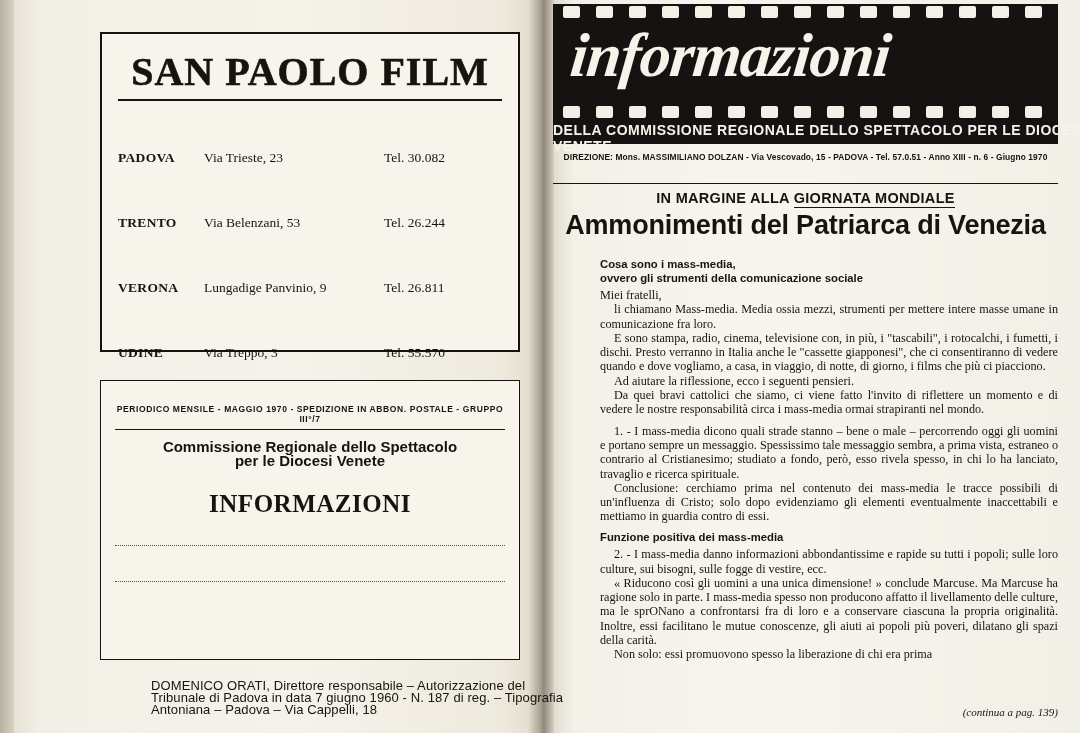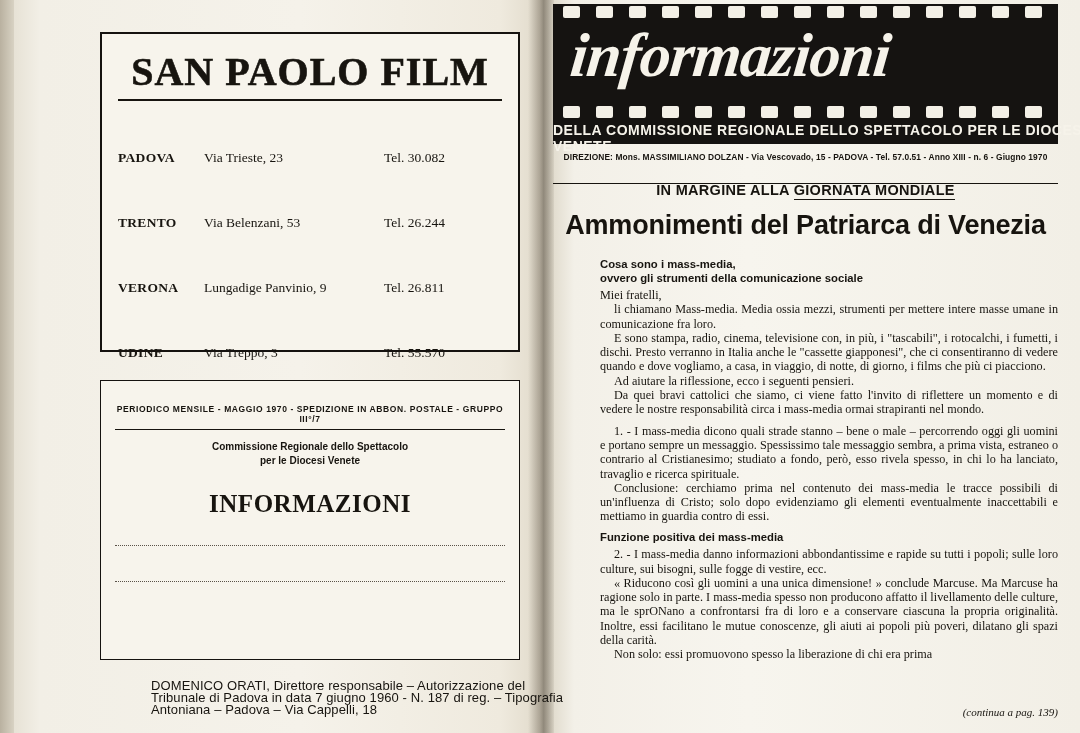"IN MARGINE ALLA GIORNATA MONDIALE" .kicker { top: 182px -> 190px }
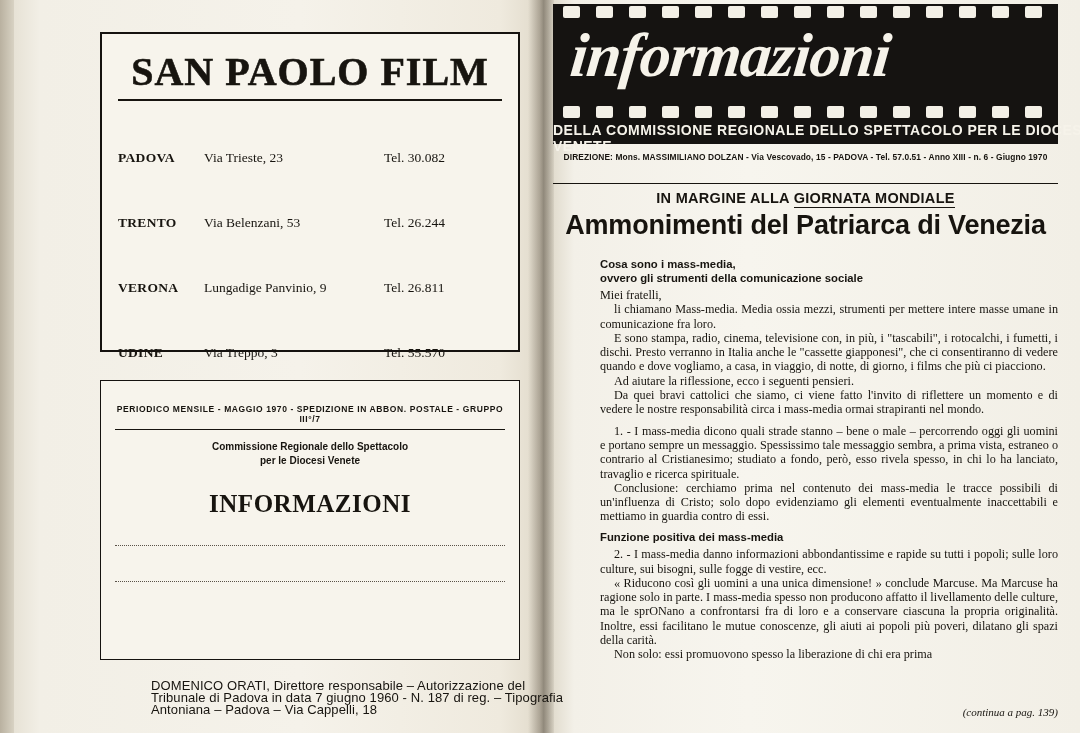"Commissione Regionale dello Spettacolo" .info-sub { font-size: 10px -> 15px }
